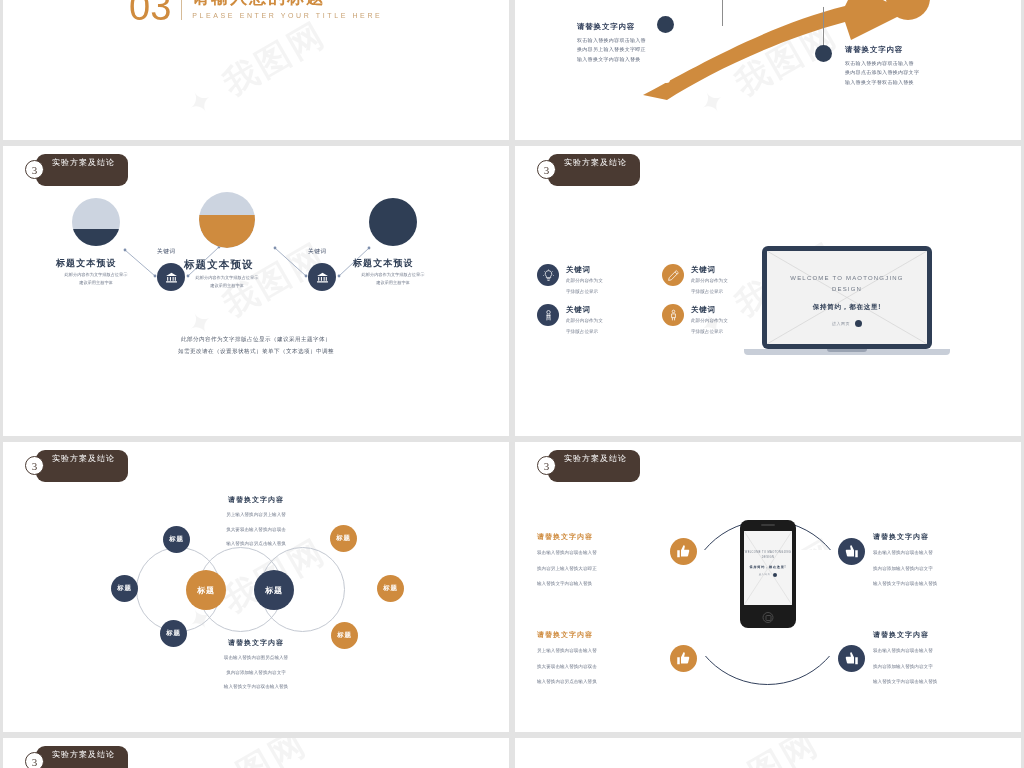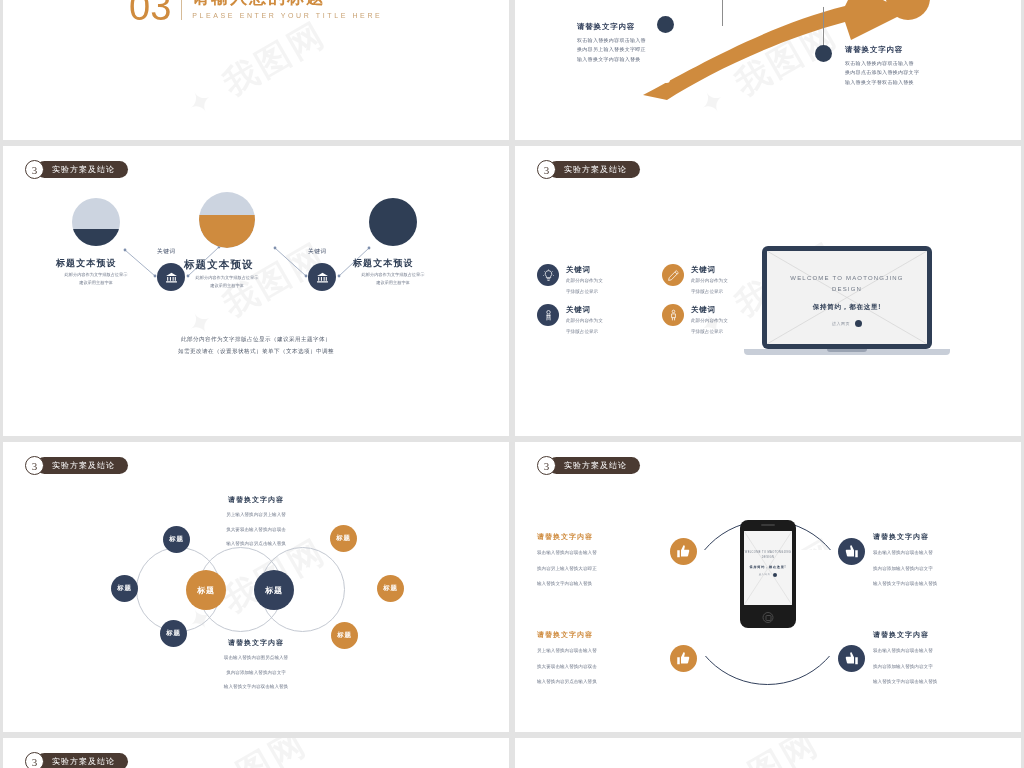"实验方案及结论" .sec-pill { height: 17px -> 32px }
